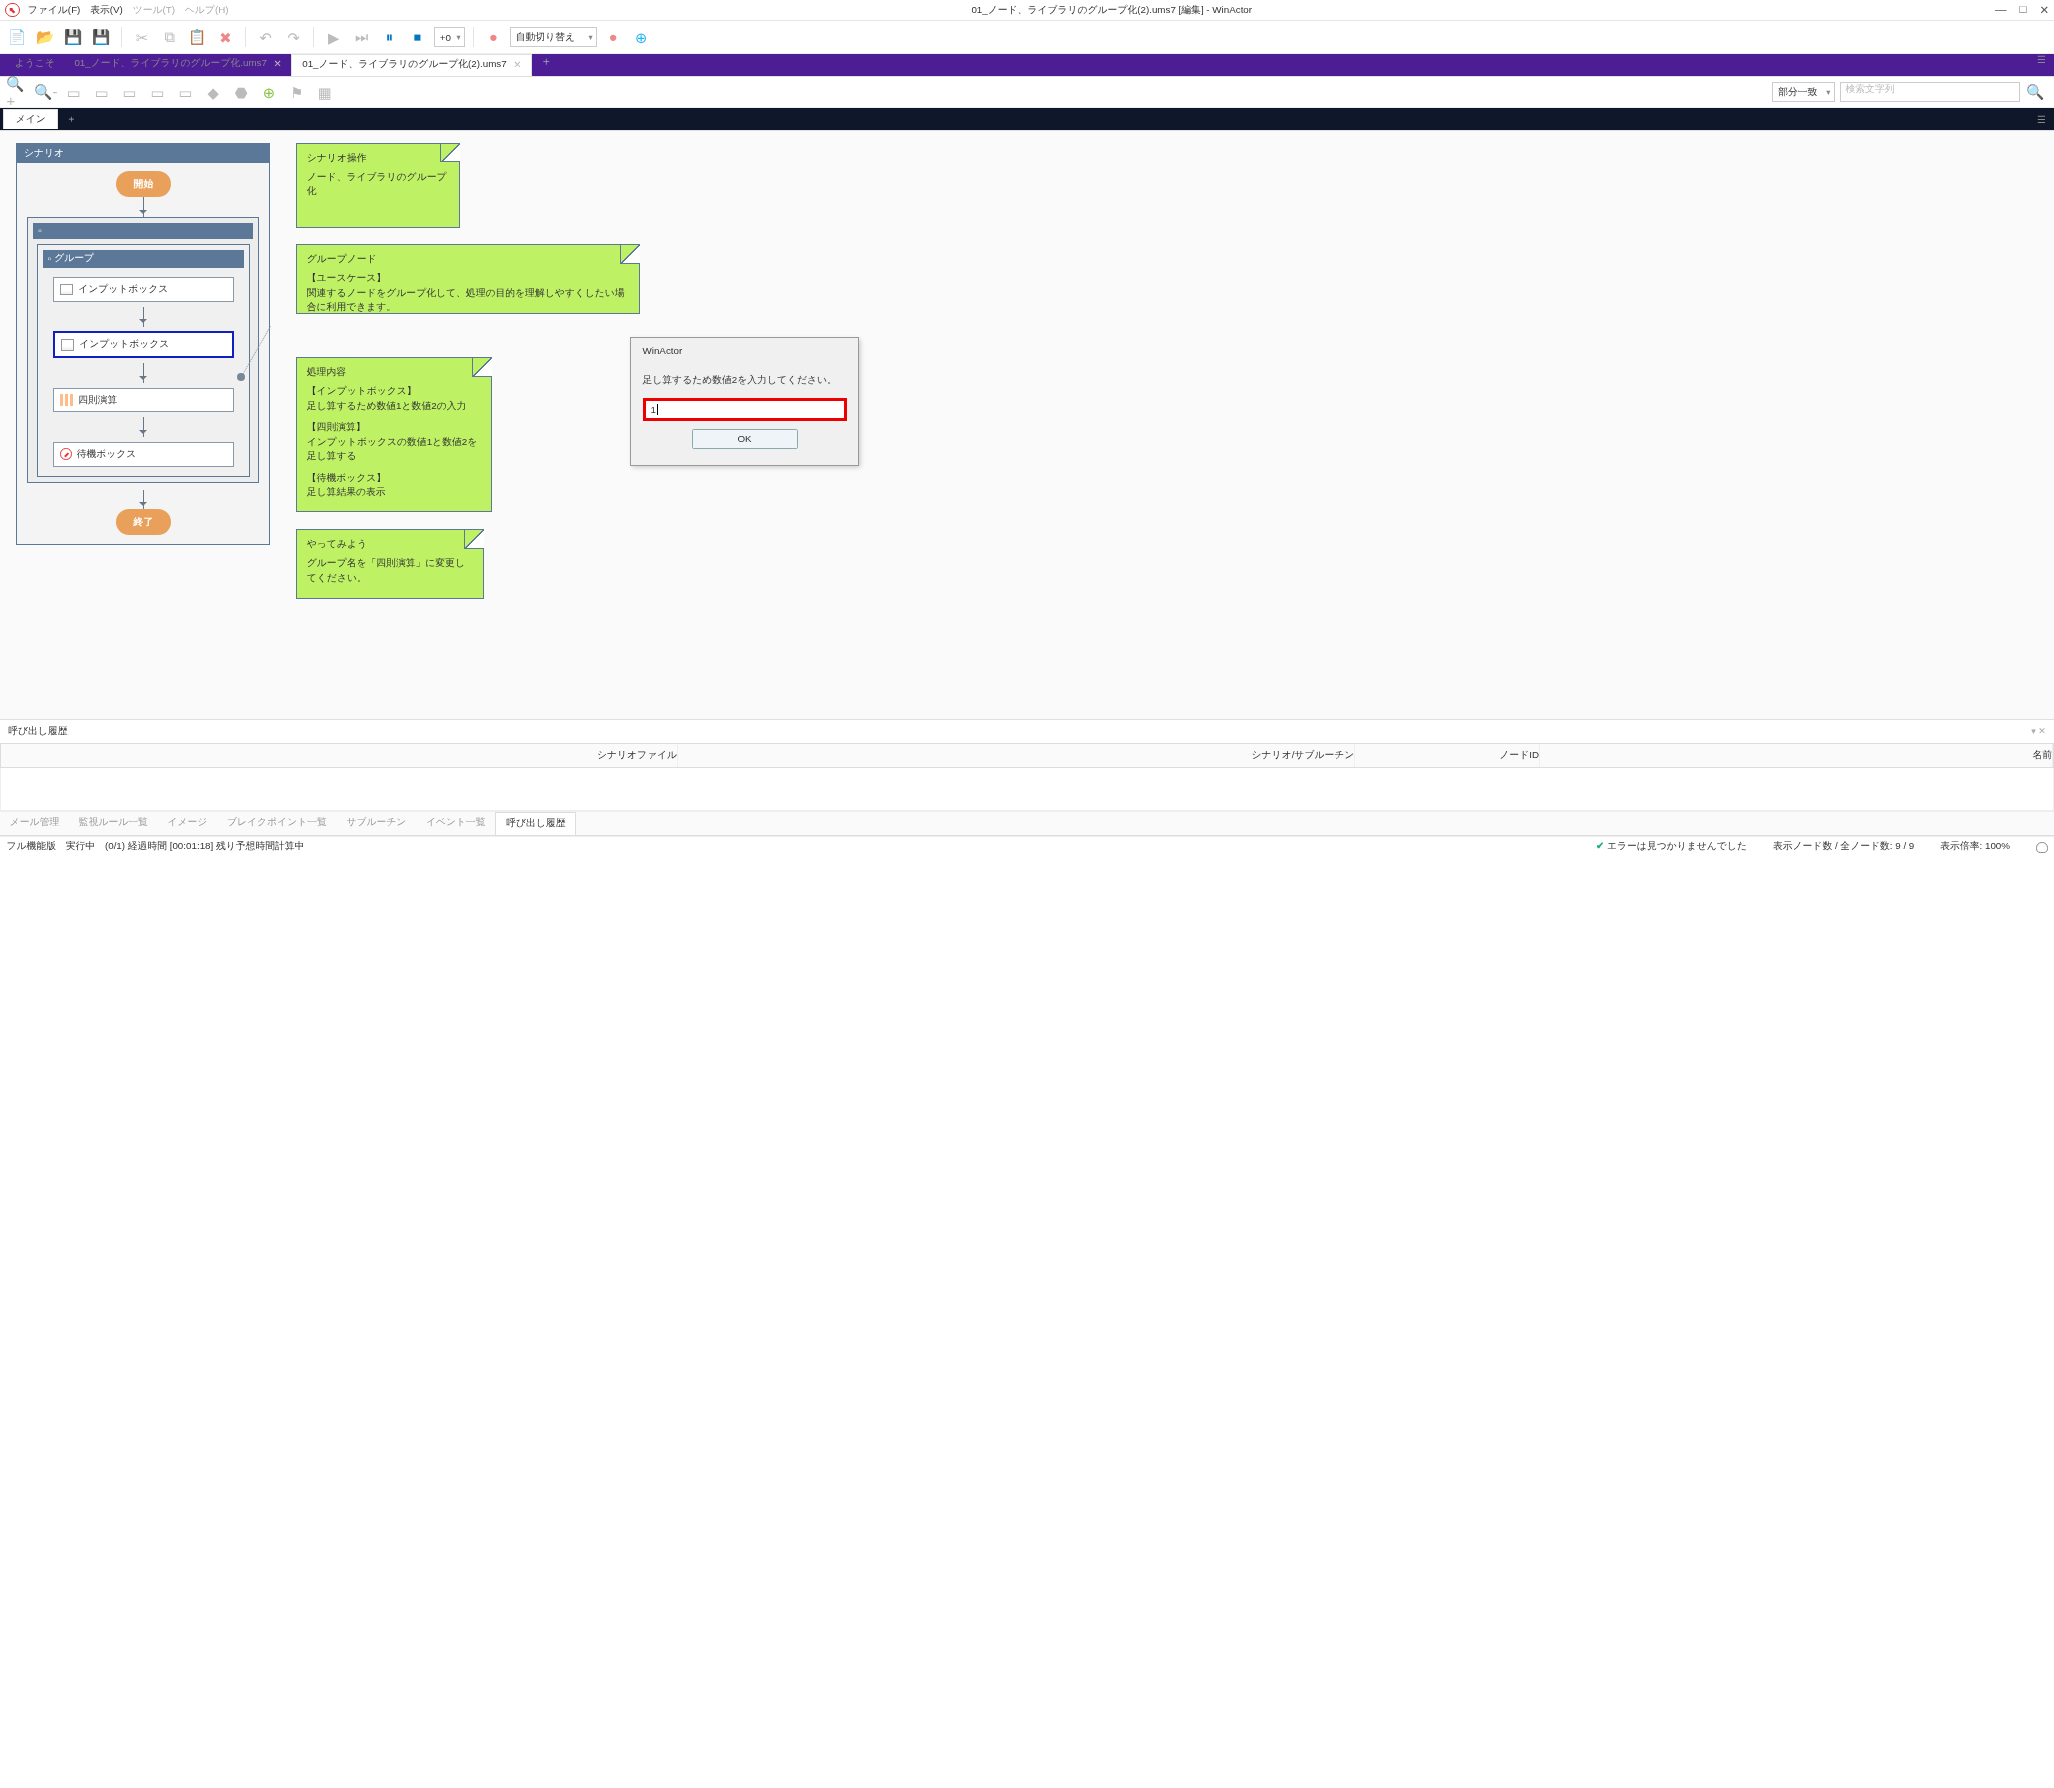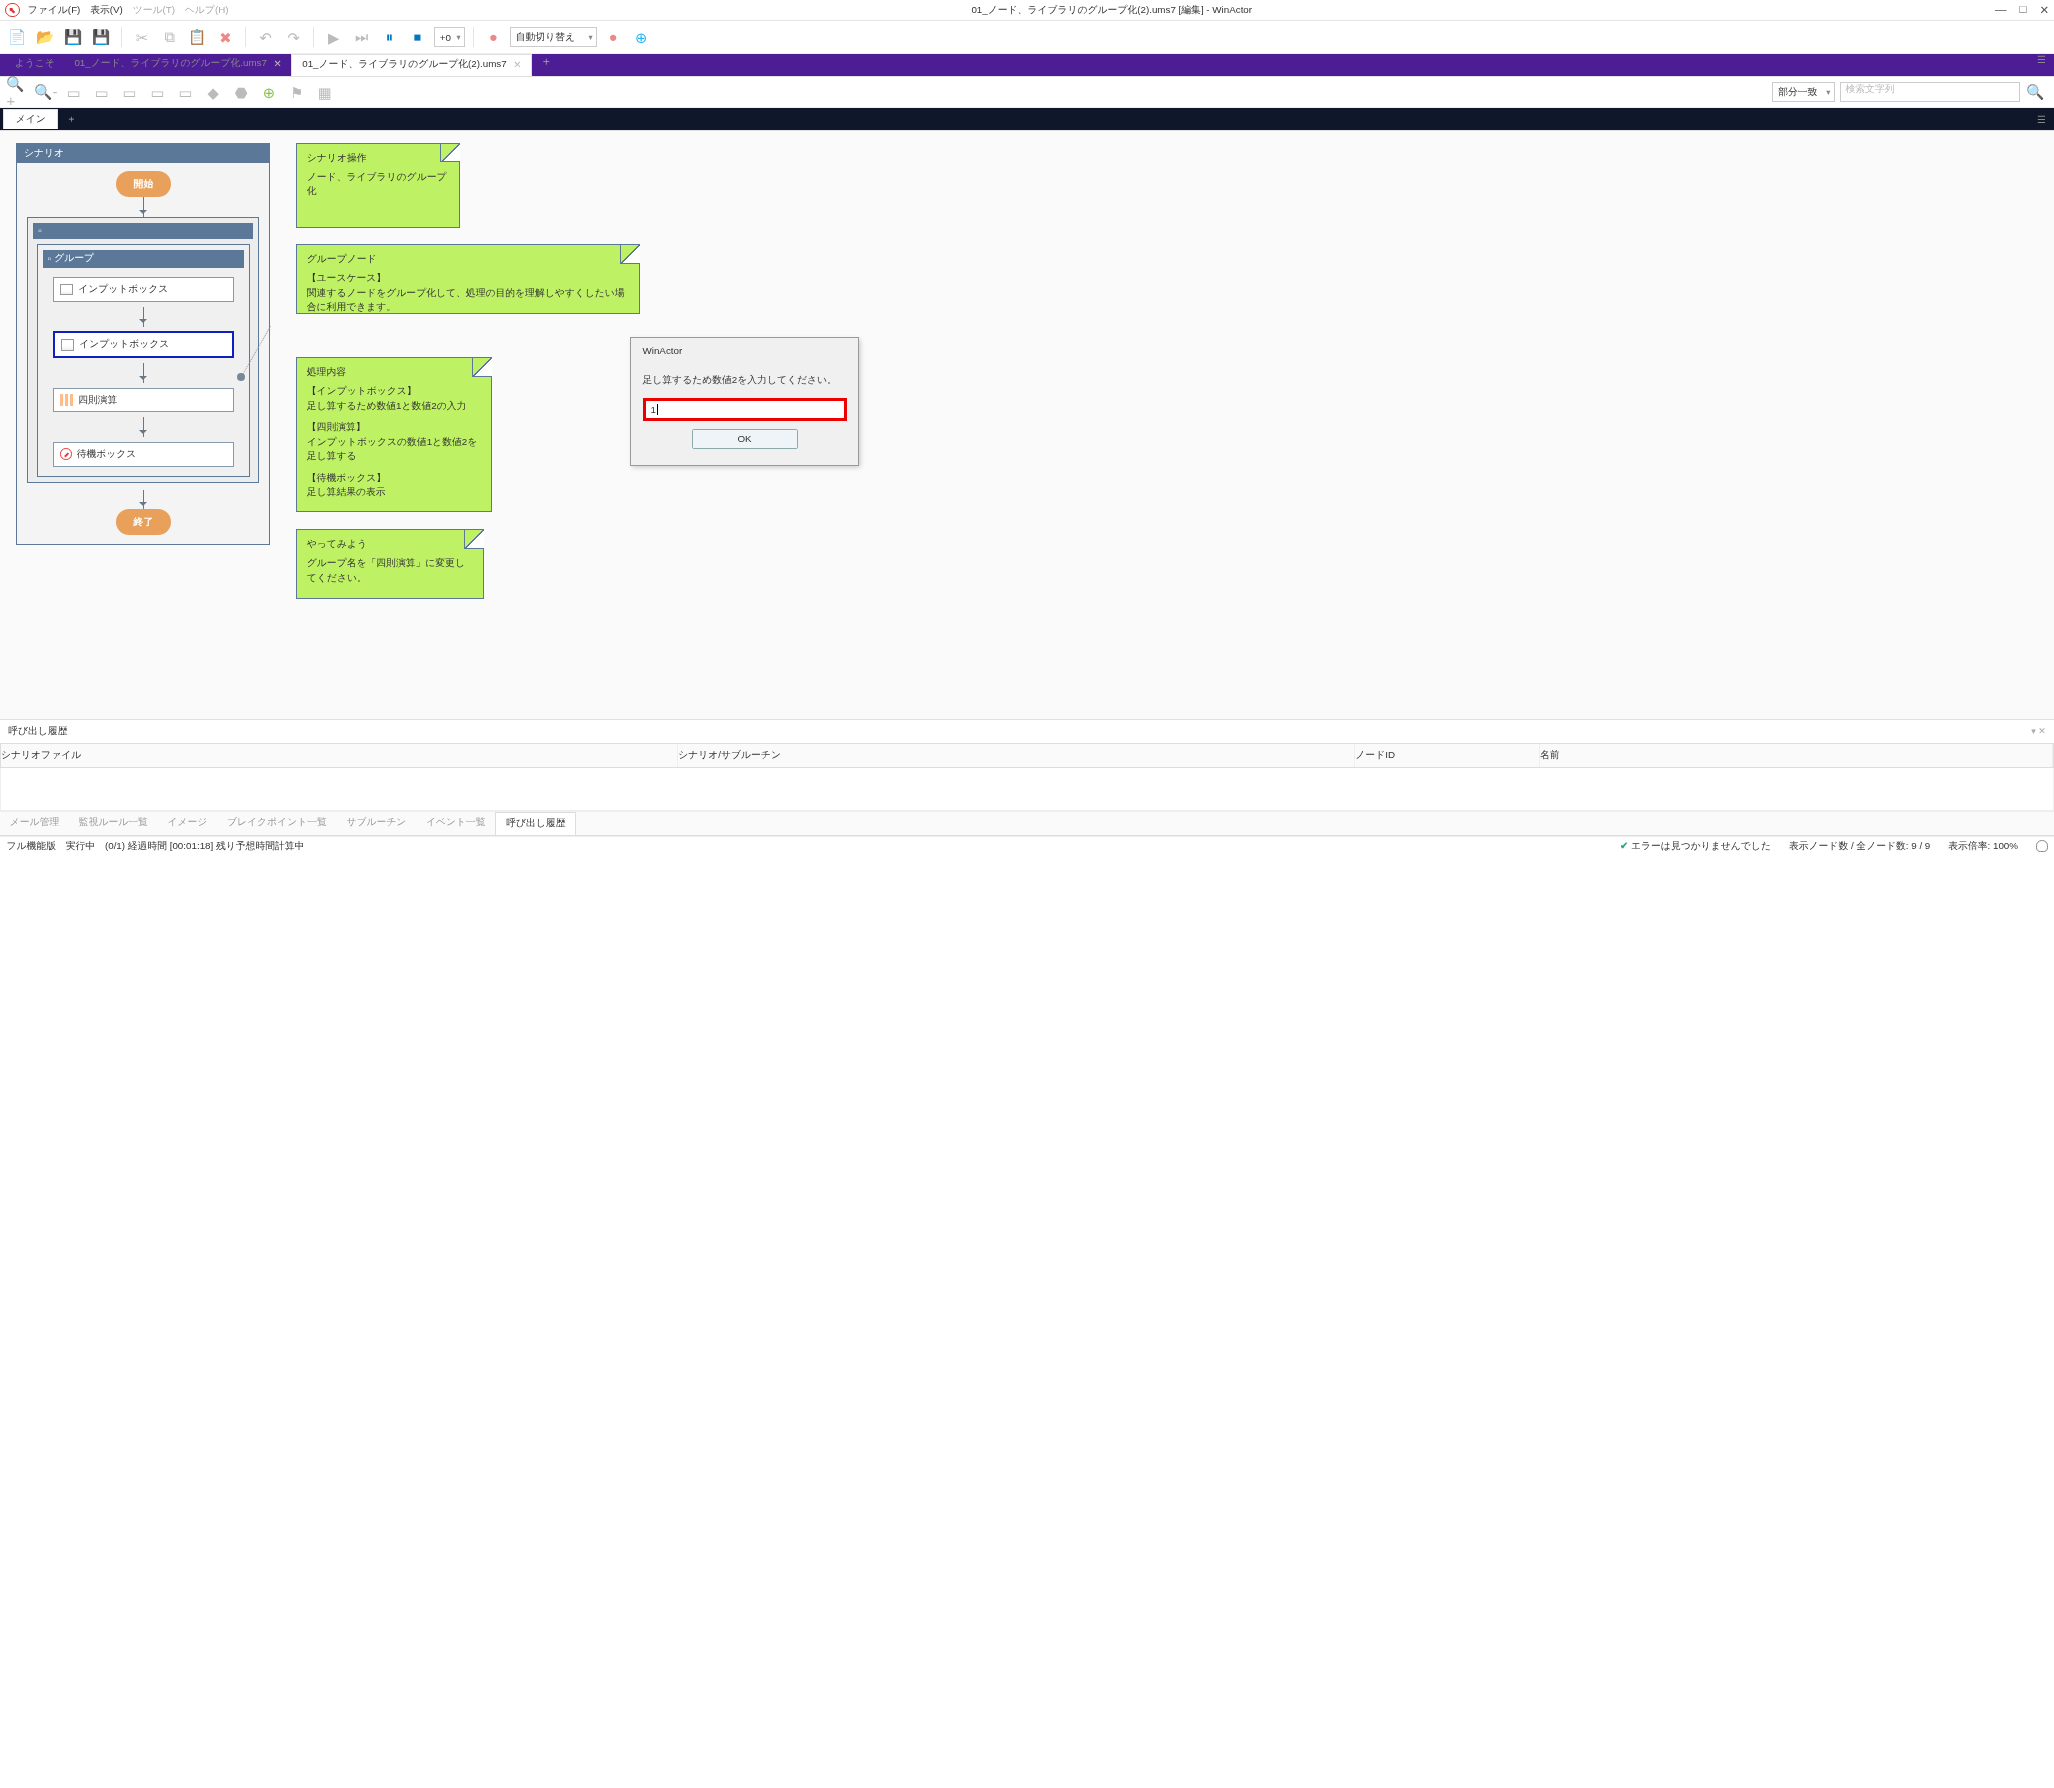"シナリオファイル" .callhist-head > div { text-align: left -> right }
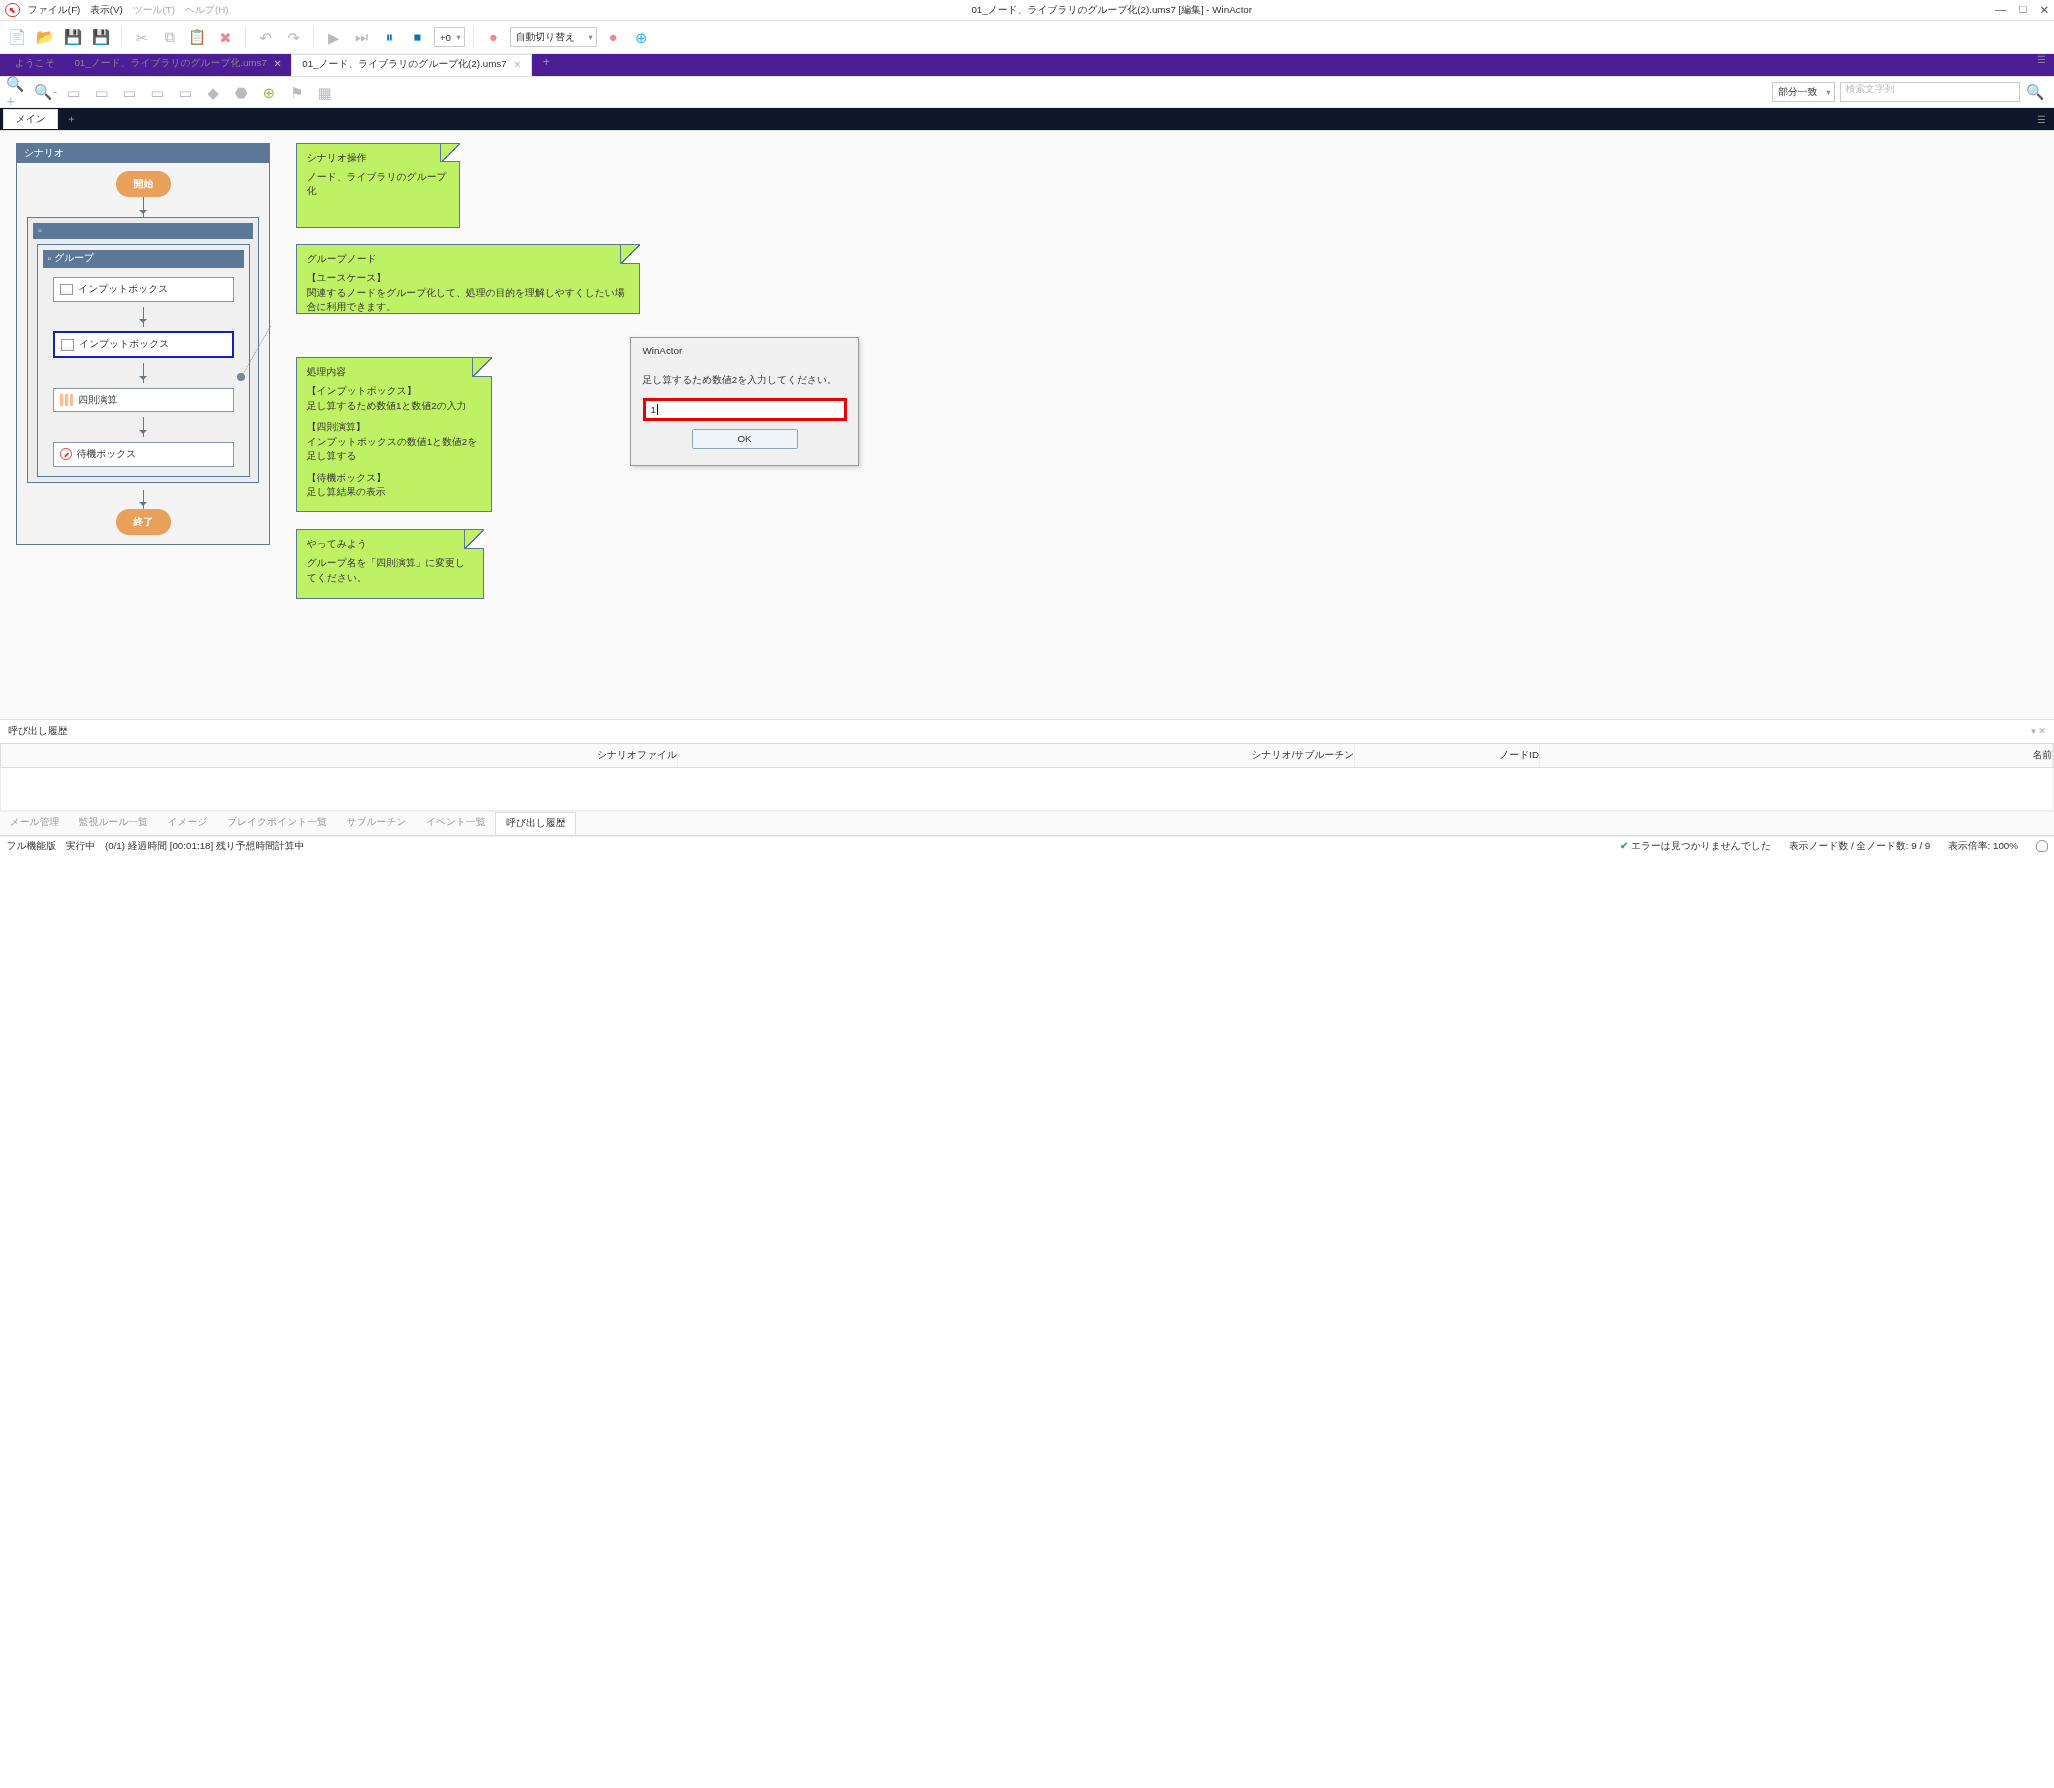"✔ エラーは見つかりませんでした" .statusbar .right { align-items: flex-start -> flex-end; gap: 18px -> 26px }
